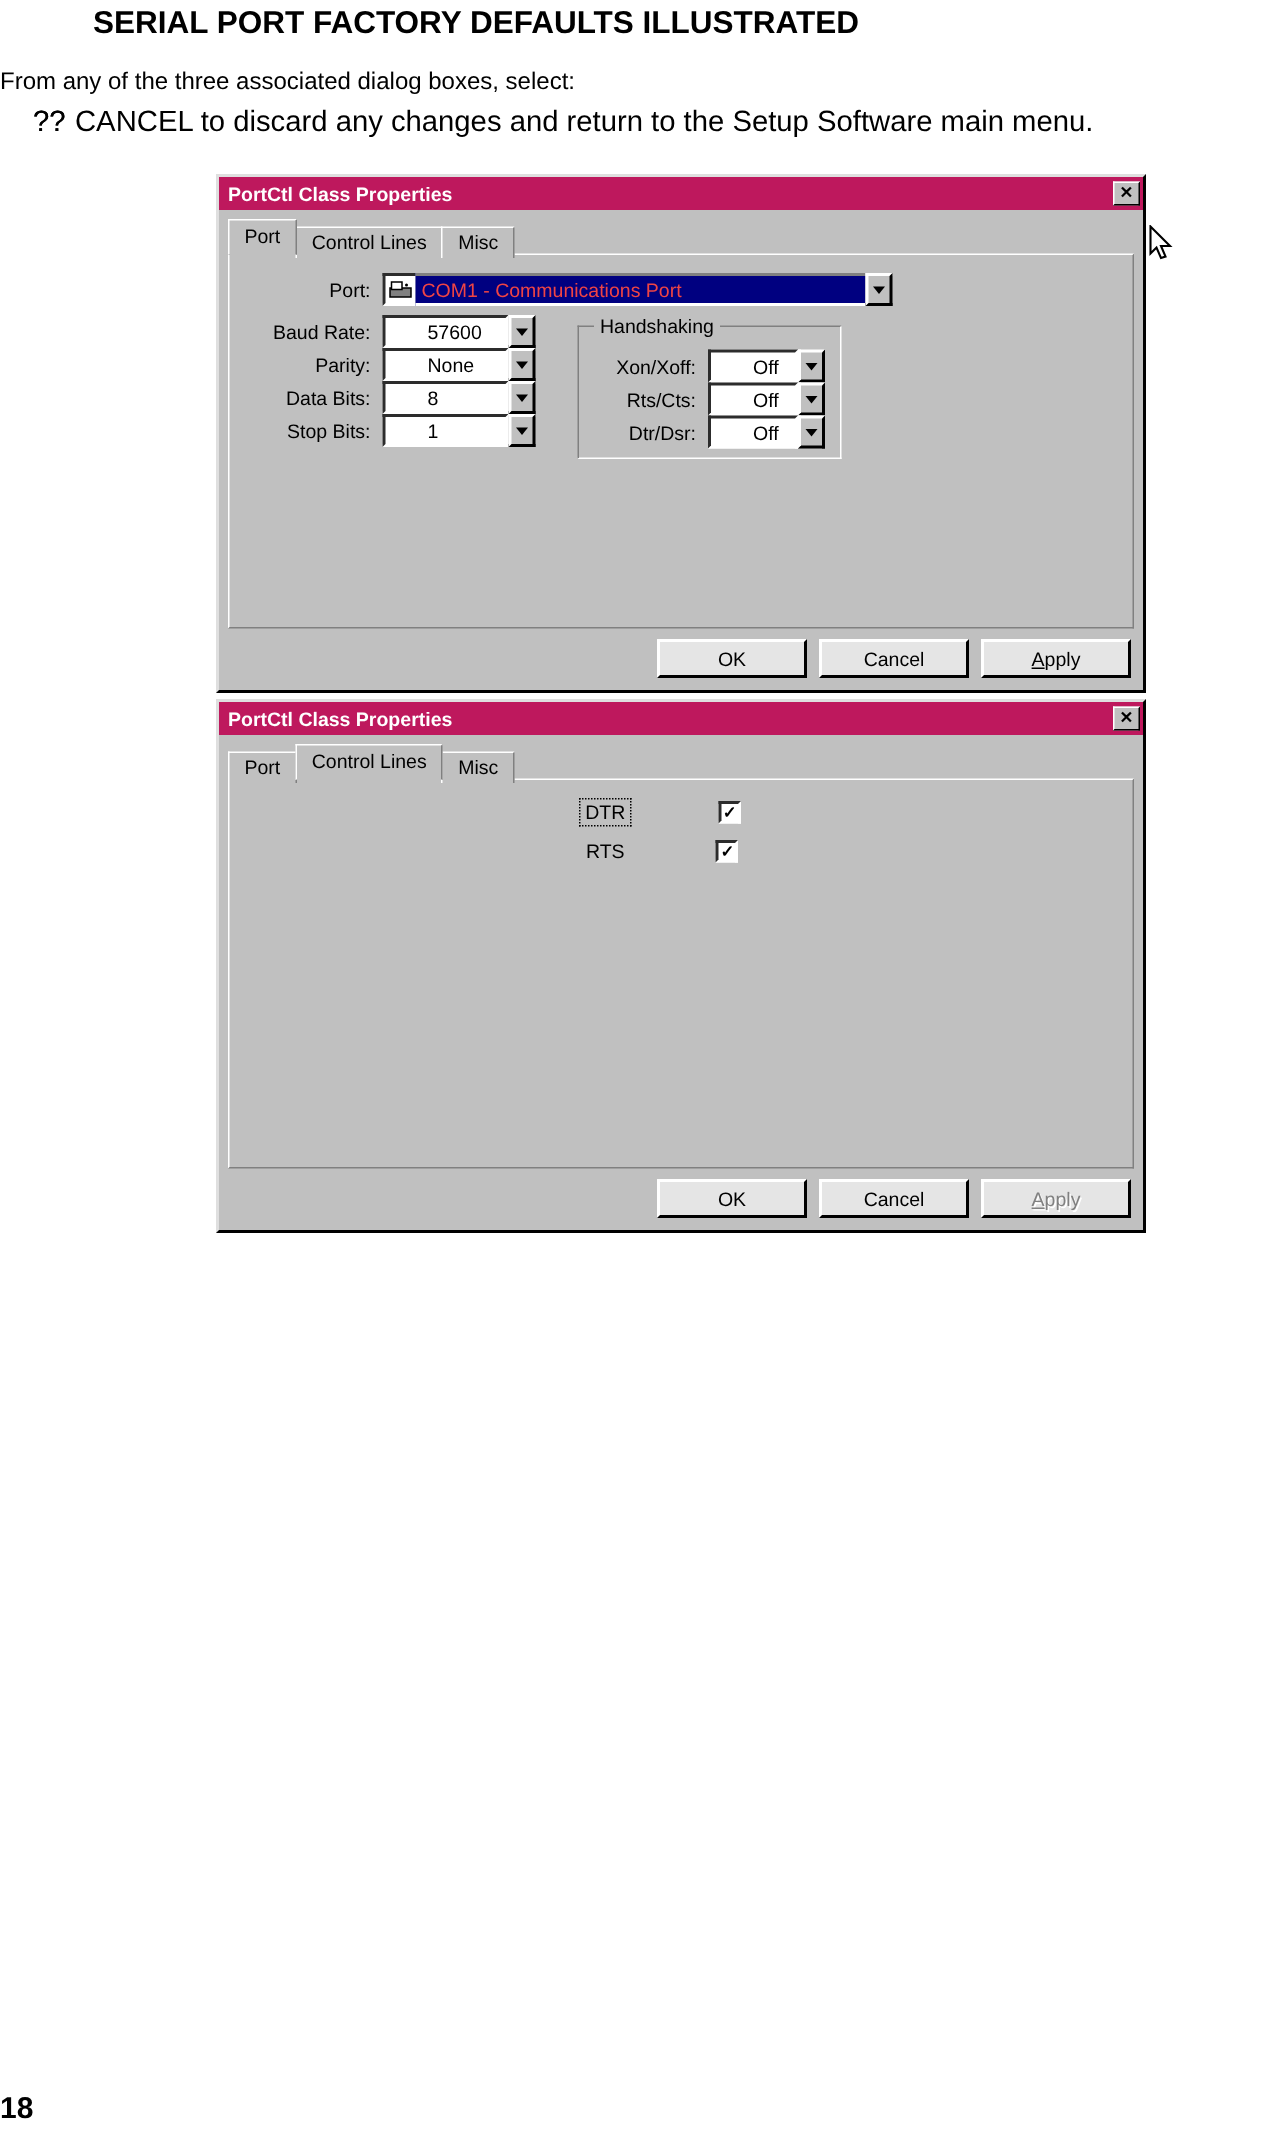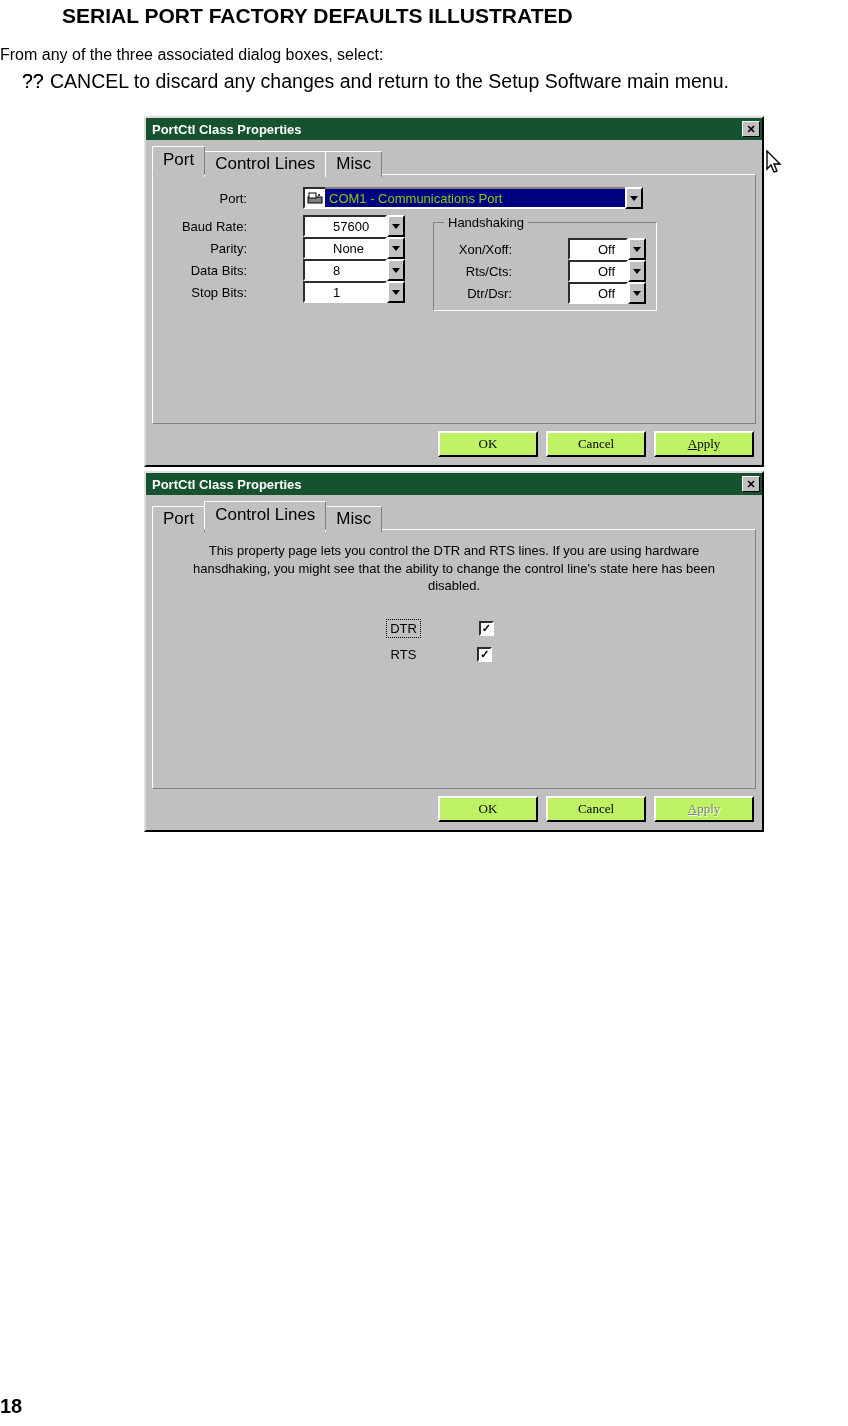"PortCtl Class Properties" .titlebar { background: #14532d -> #be185d }
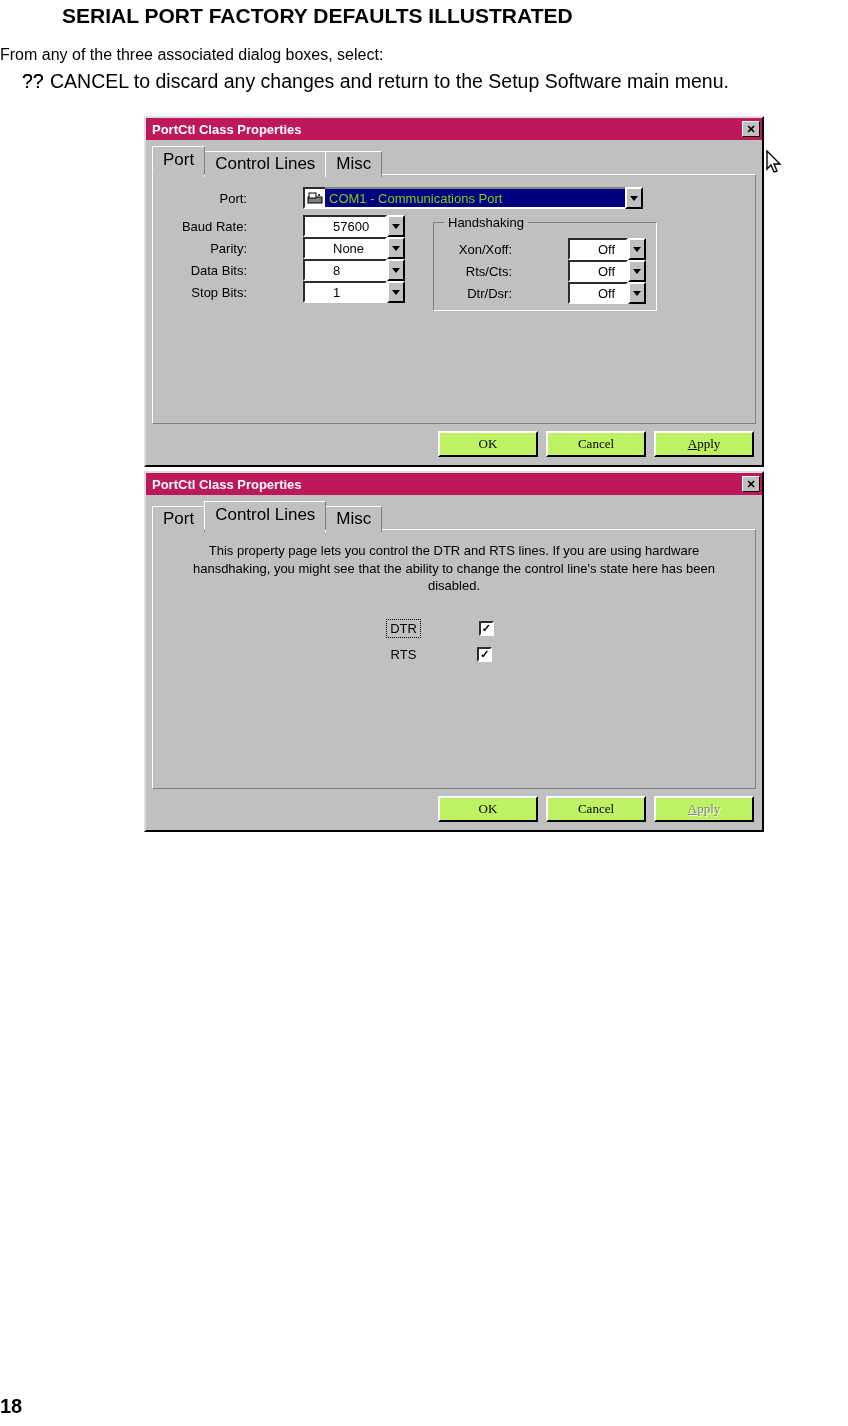"Port" .tab { font-size: 17px -> 13px }
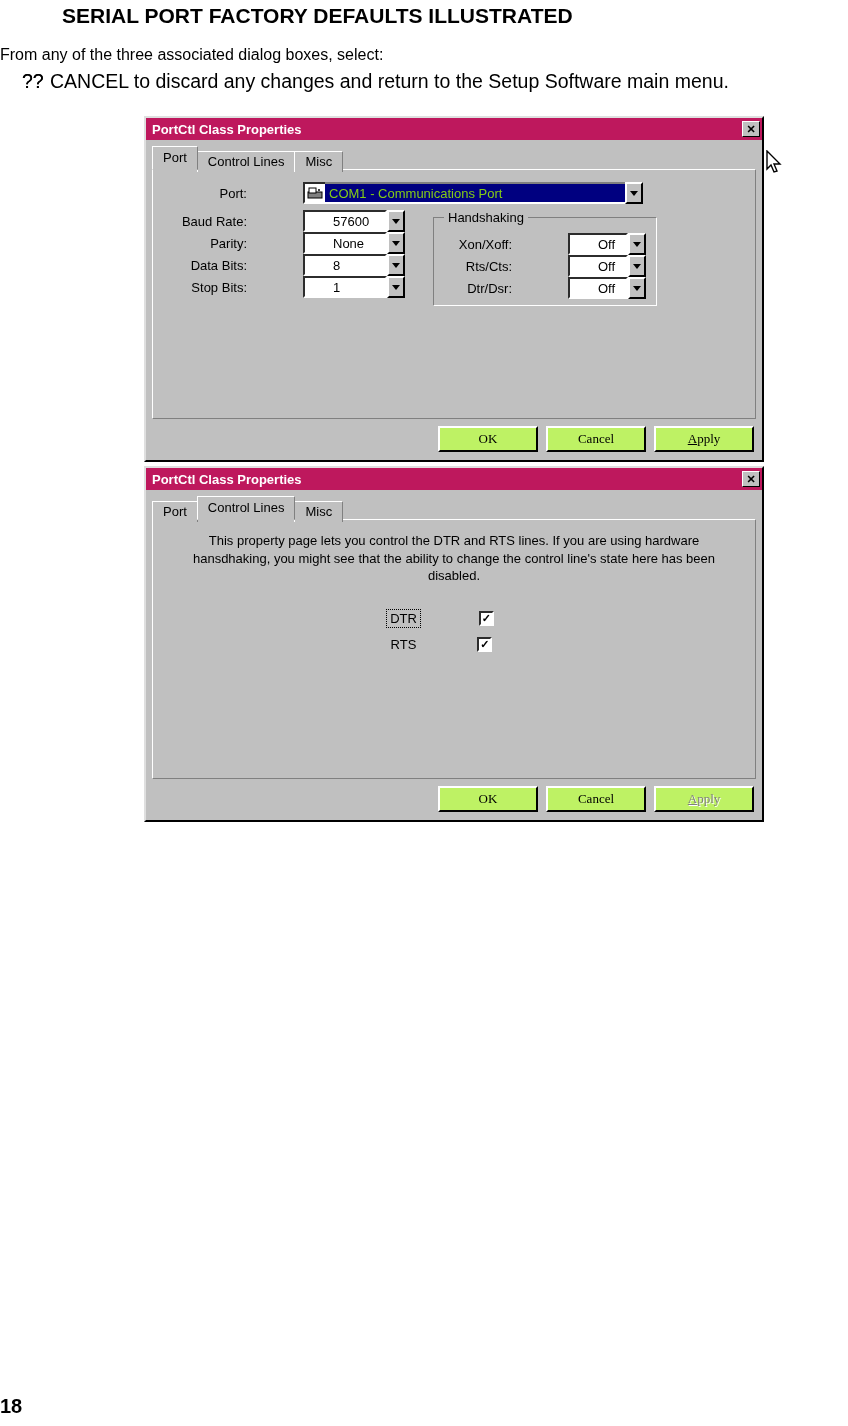"Port:" .row { gap: 48px -> none }
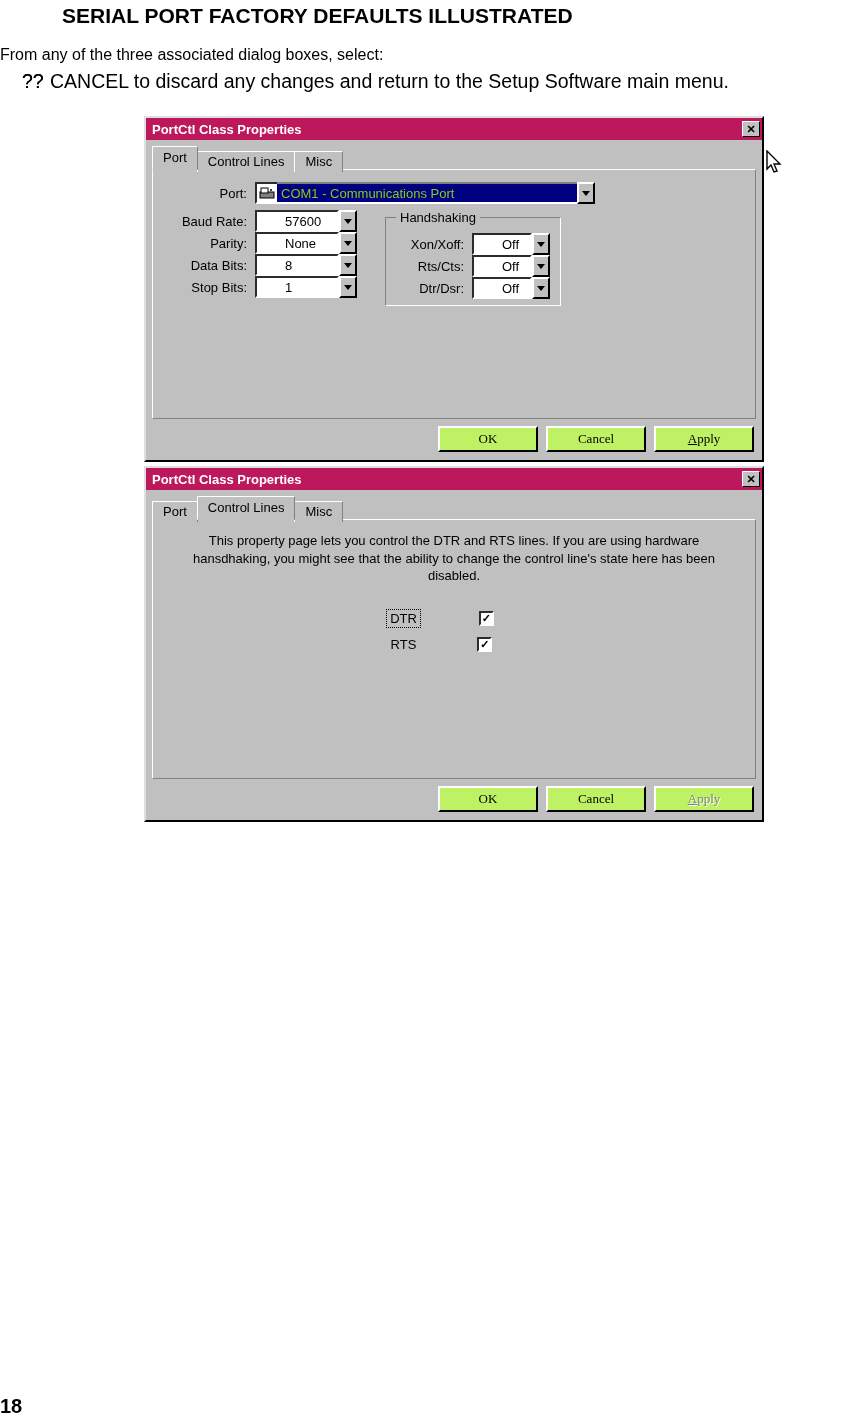"COM1 - Communications Port" .combo-wide .seltext { color: #84cc16 -> #ef4444 }
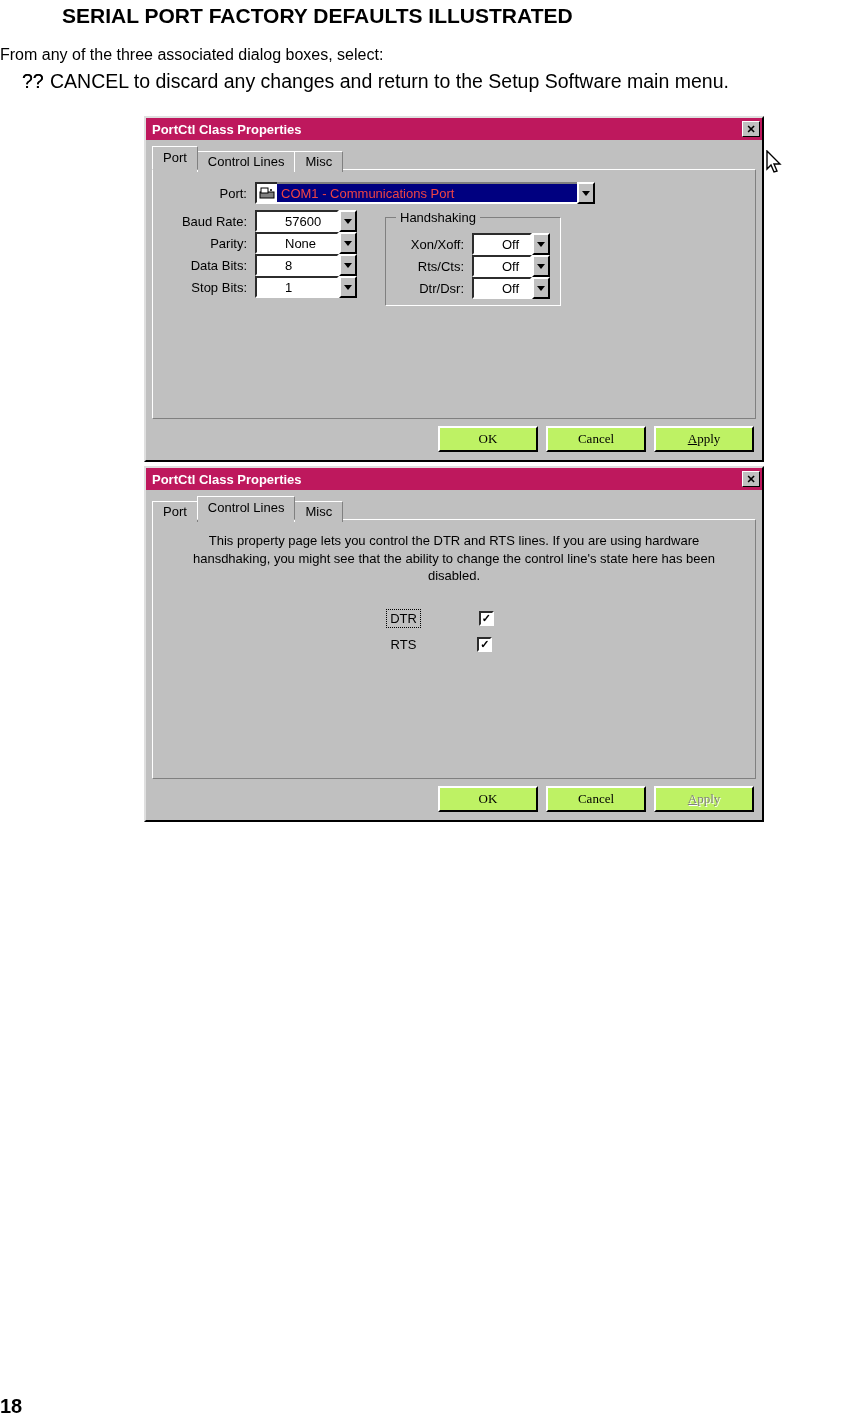"OK" .wbtn { background: #bef264 -> #e5e5e5; font-family: Liberation Serif, serif -> Liberation Sans, sans-serif }
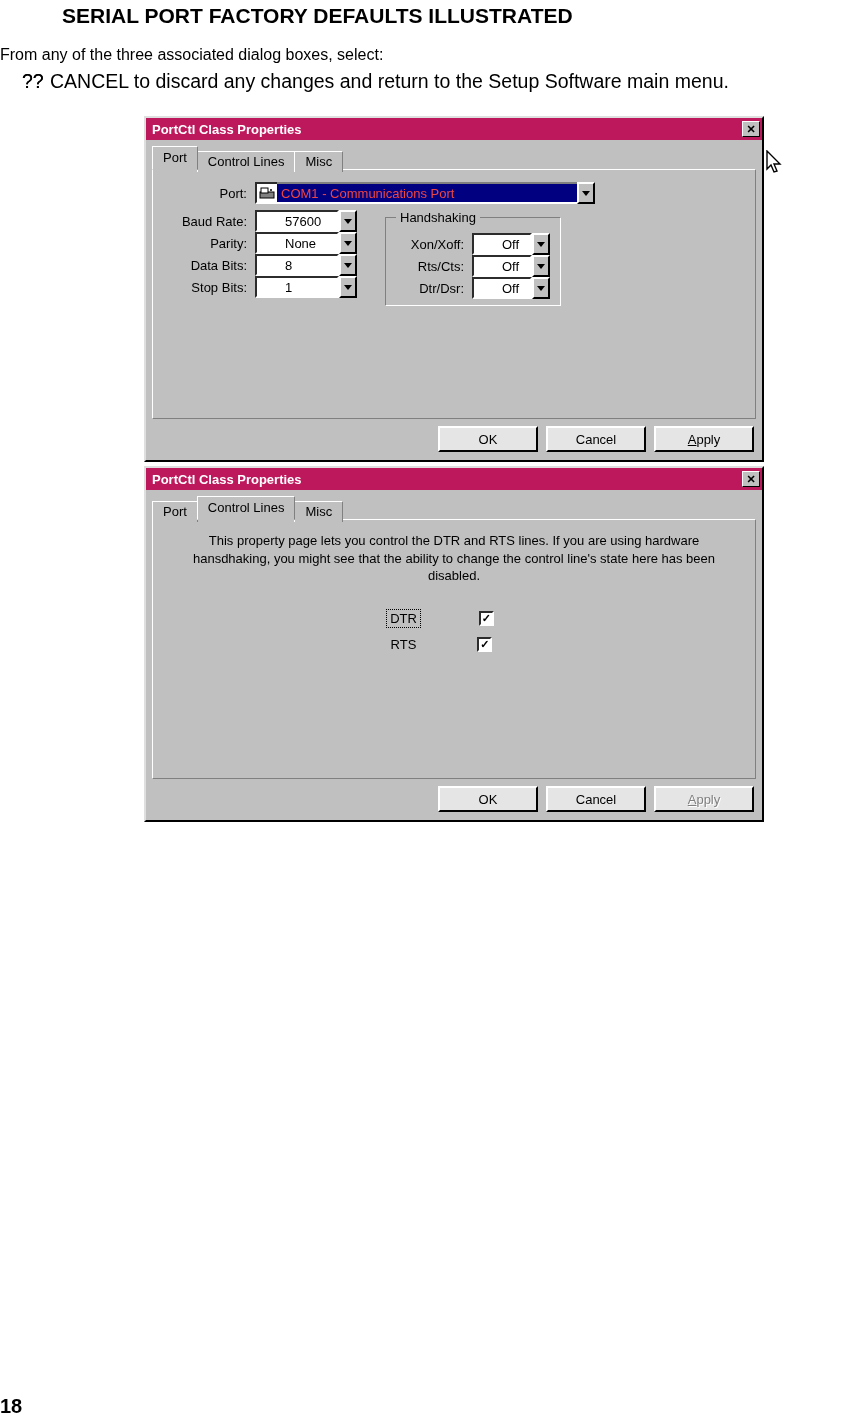"This property page lets you" p.desc { html: <p>This property page lets you control the DTR and RTS lines. If you are using hardware hansdhaking, you might see that the ability to change the control line's state here has been disabled.</p> -> none }
